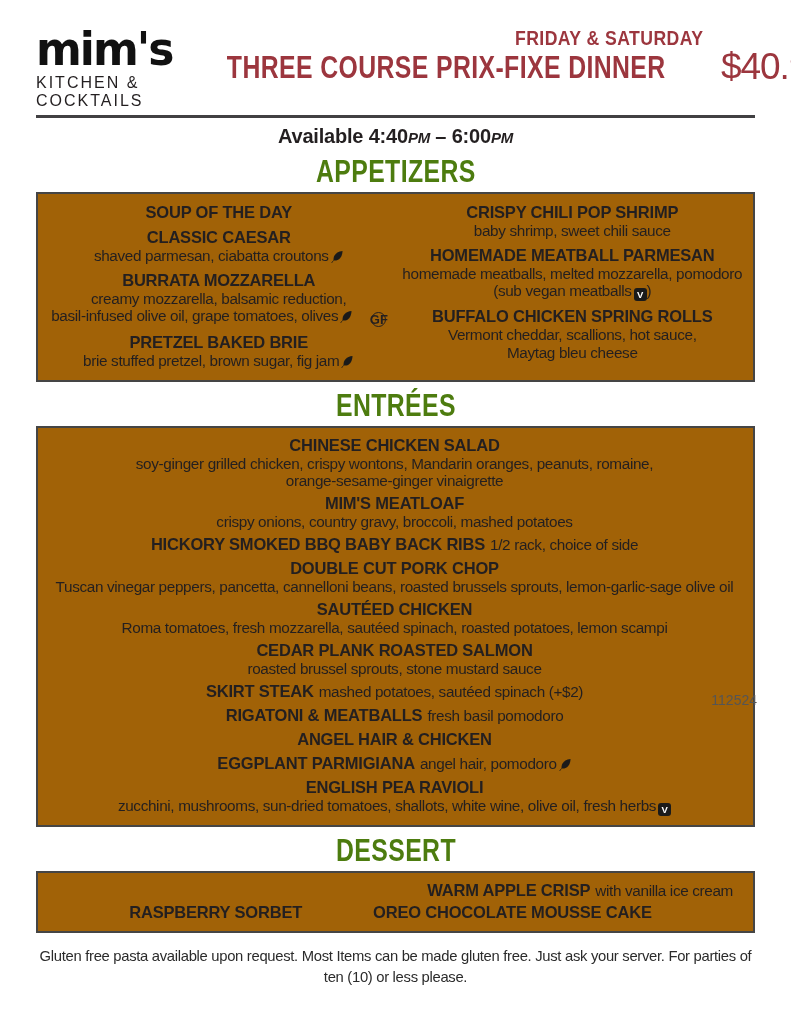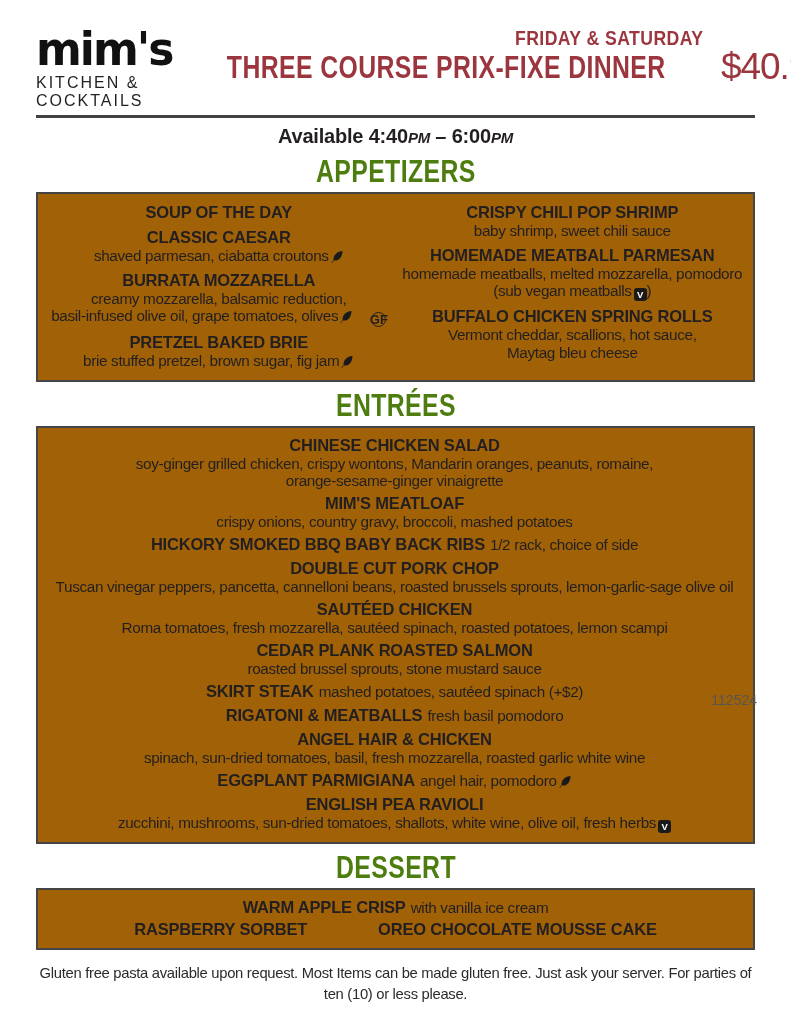"spinach, sun-dried tomatoes, basil," div.dd { html: <div><span>spinach, sun-dried tomatoes, basil, fresh mozzarella, roasted garlic white wine</span></div> -> none }
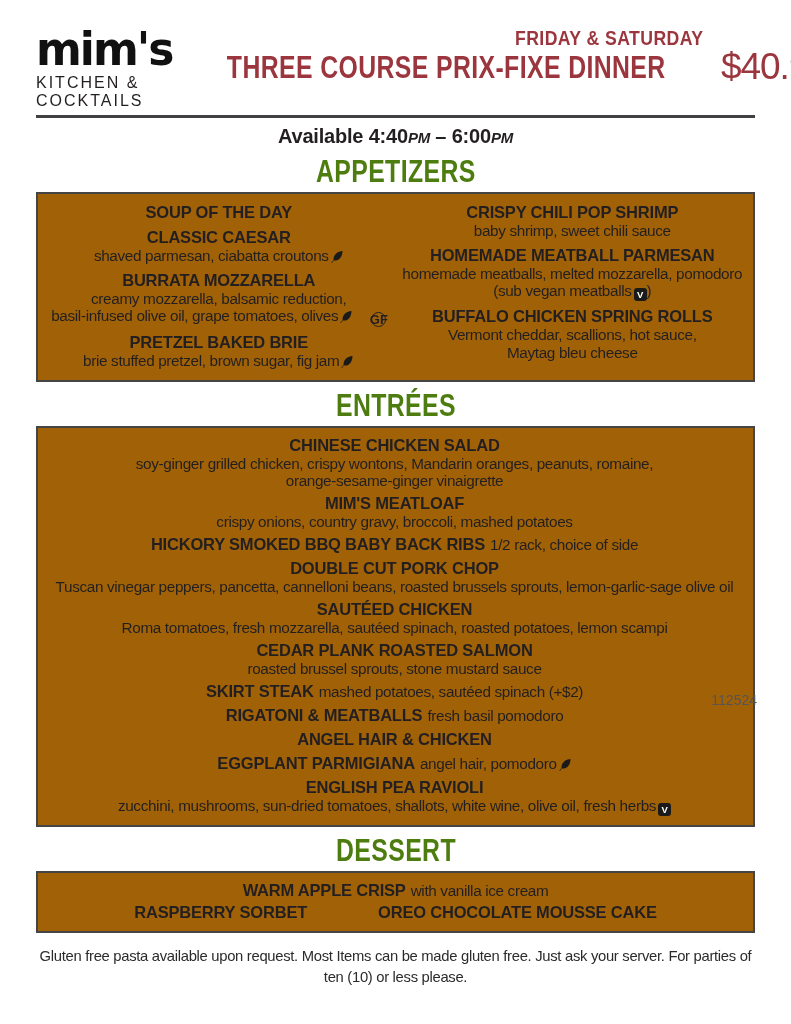"WARM APPLE CRISP with vanilla" .des-box { padding: 8px 10px 9px 10px -> 8px 20px 9px 10px; text-align: center -> right }
